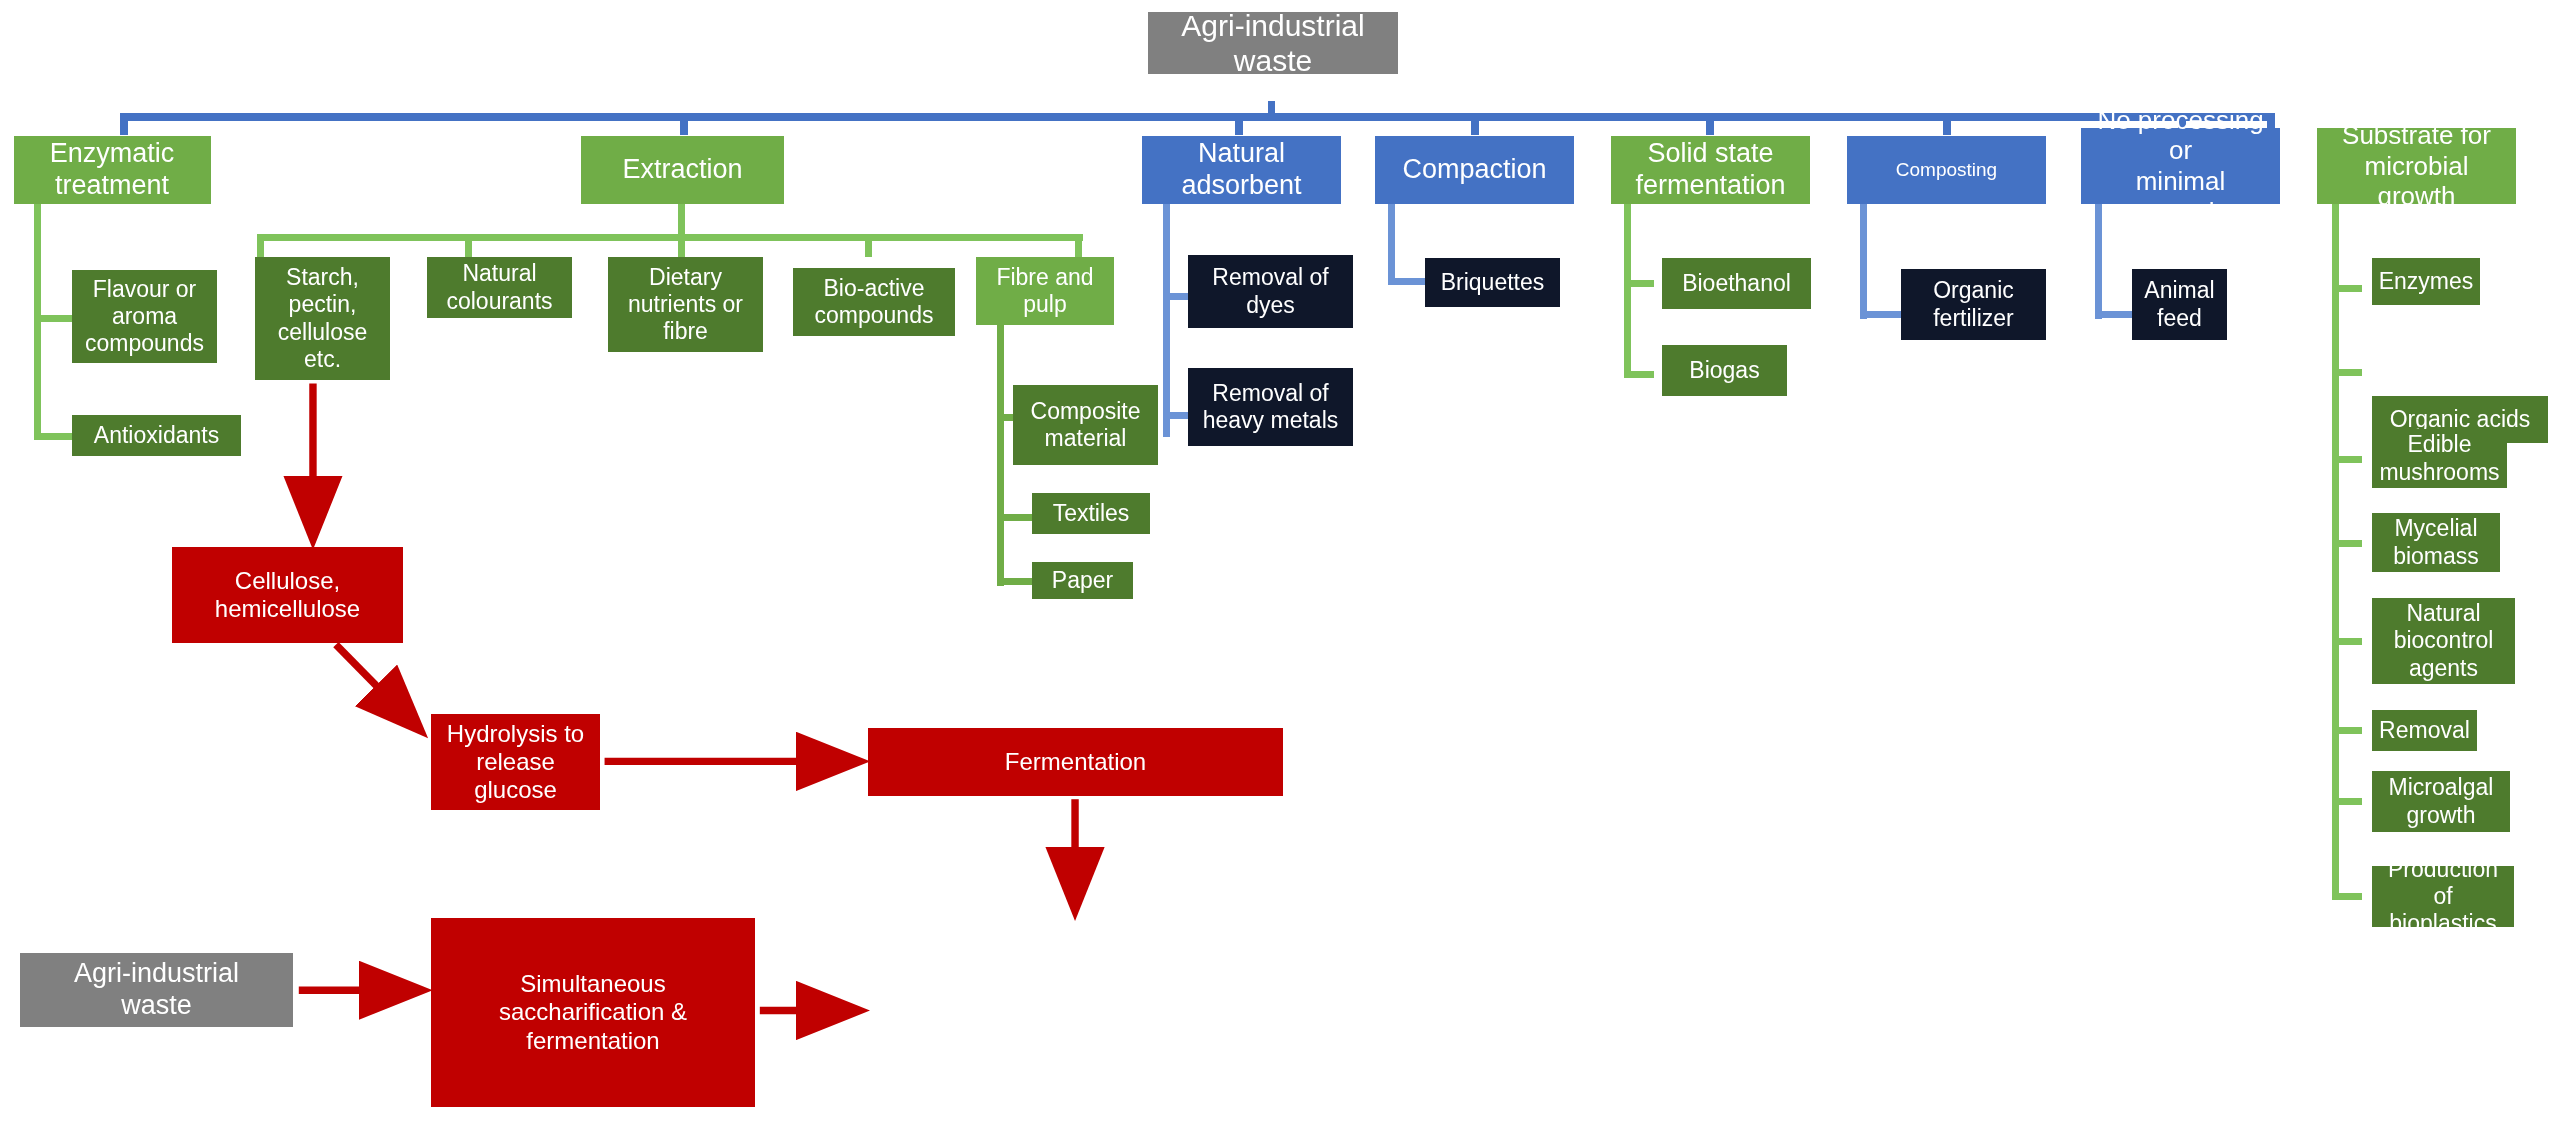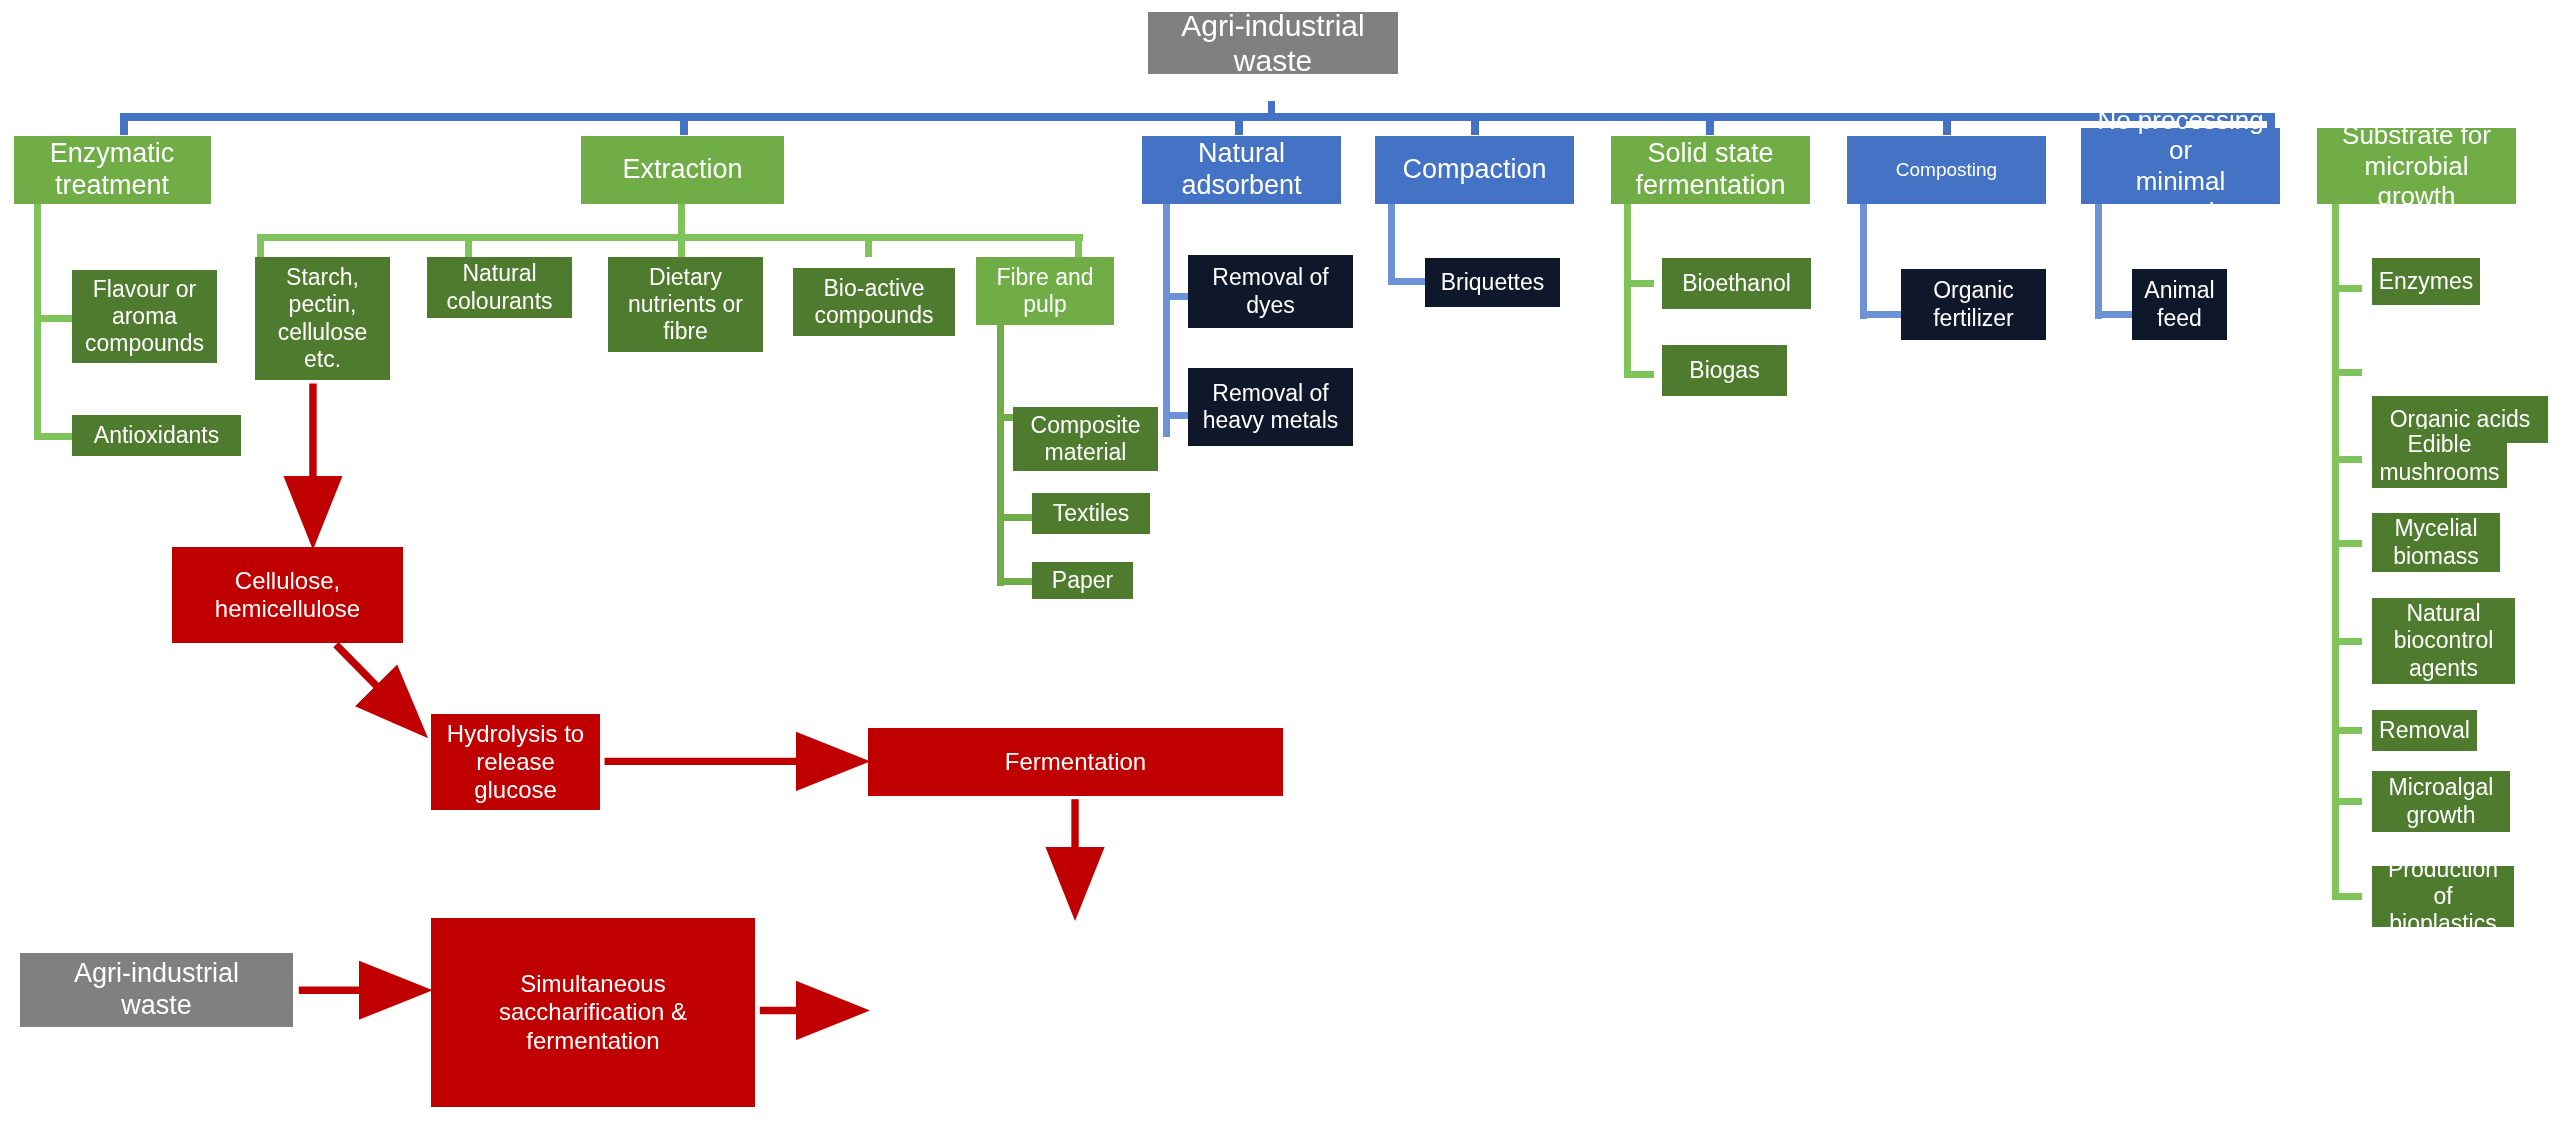"Composite" div.node { height: 64px -> 80px; margin-top: 22px -> none }
